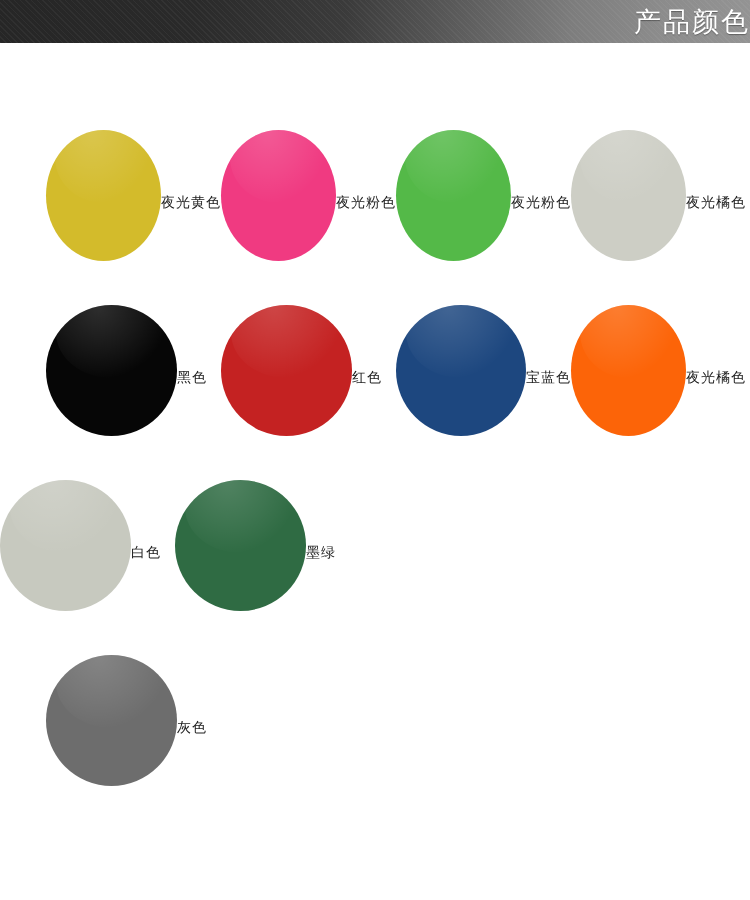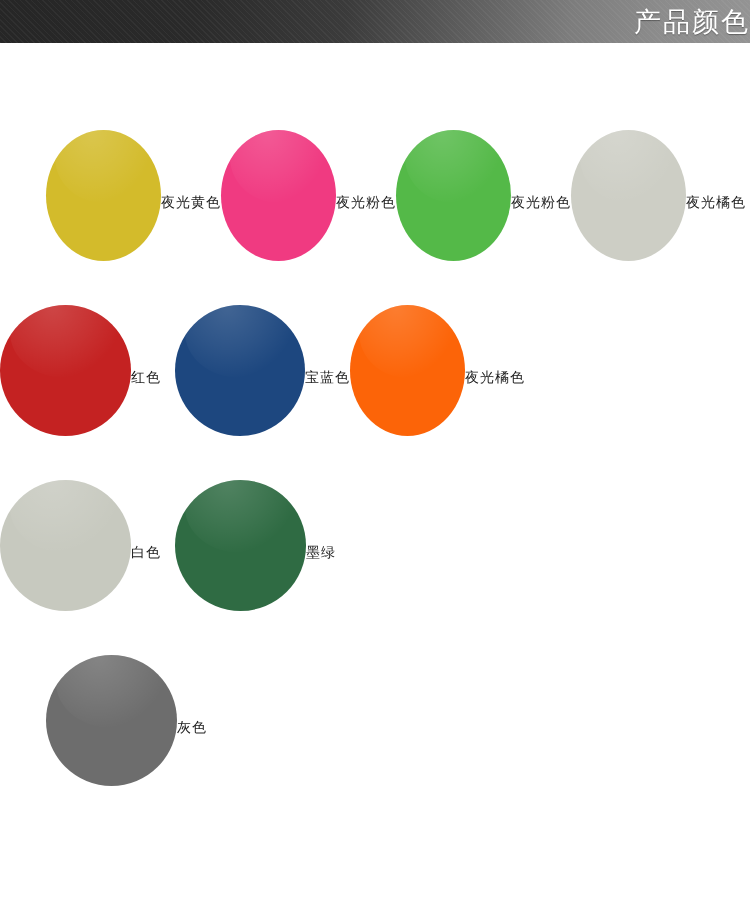"黑色" div.swatch-cell { html: none -> <div> <div> <div></div> </div> <div>黑色</div> </div> }
